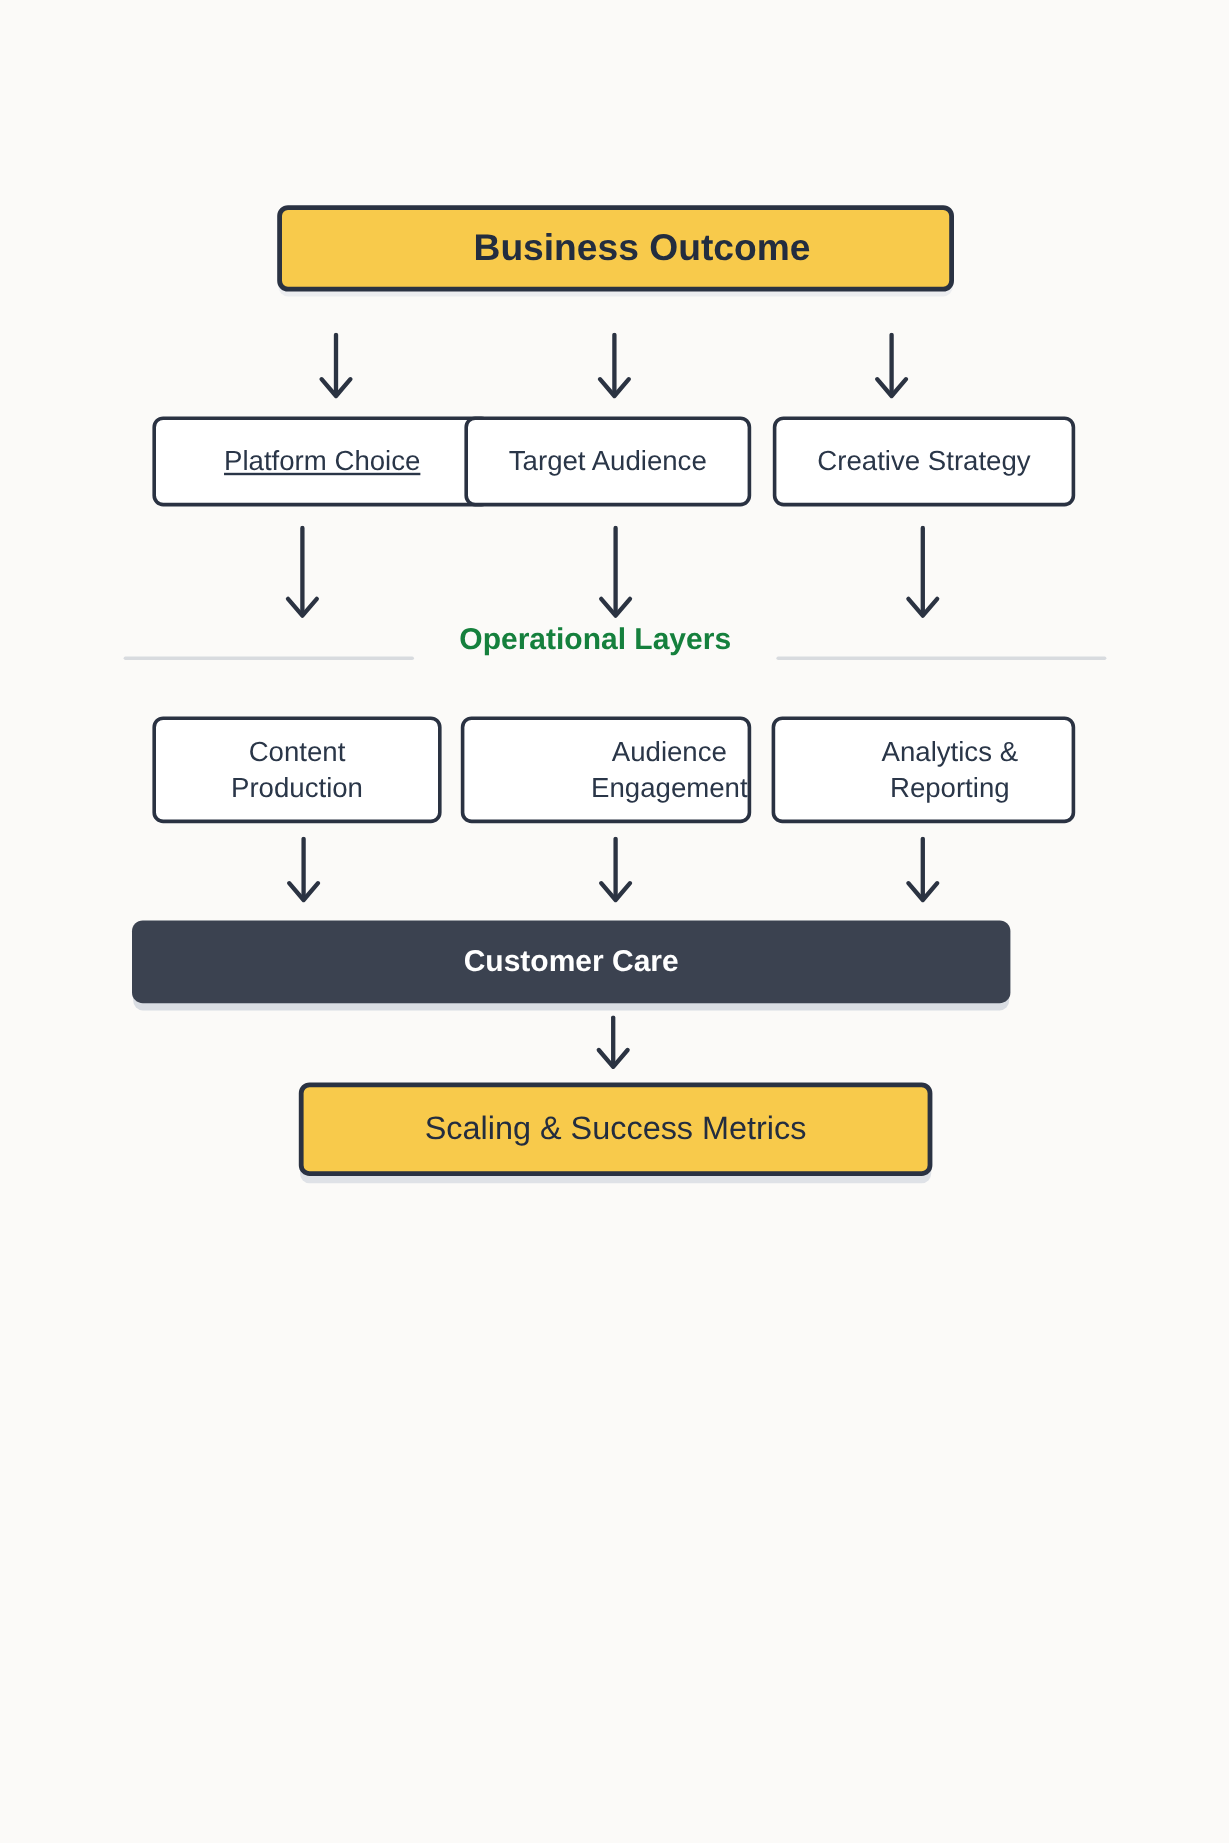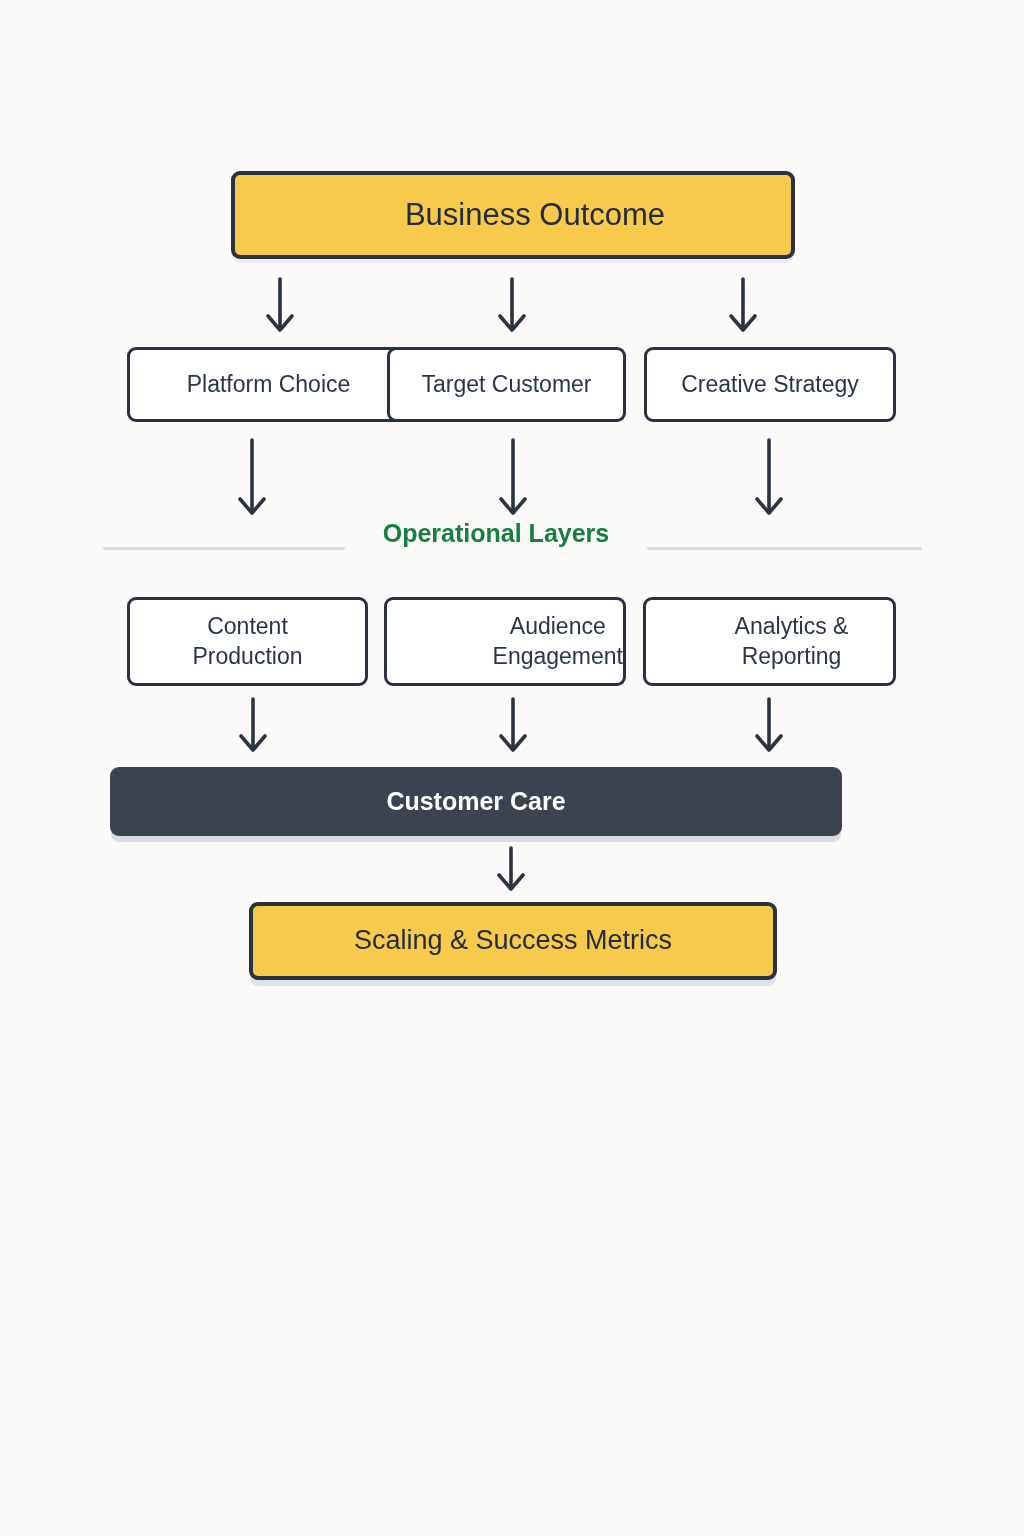"Business Outcome" .node-top { font-weight: 400 -> 700; height: 88px -> 72px }
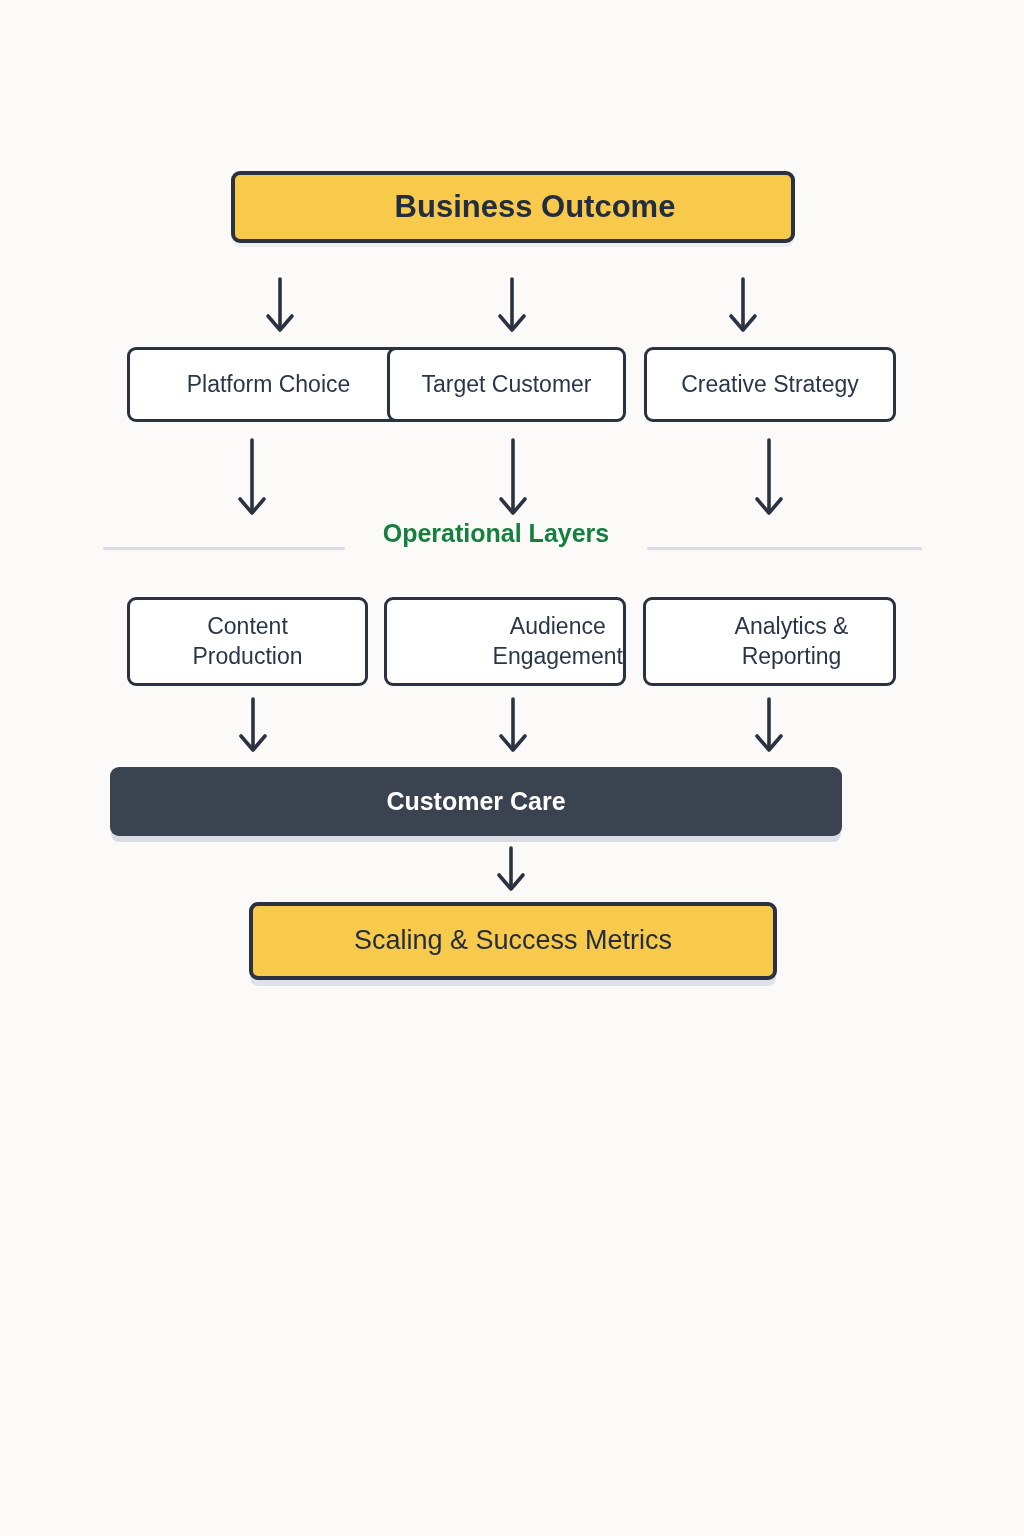"Platform Choice" .n-platform { text-decoration: none -> underline }
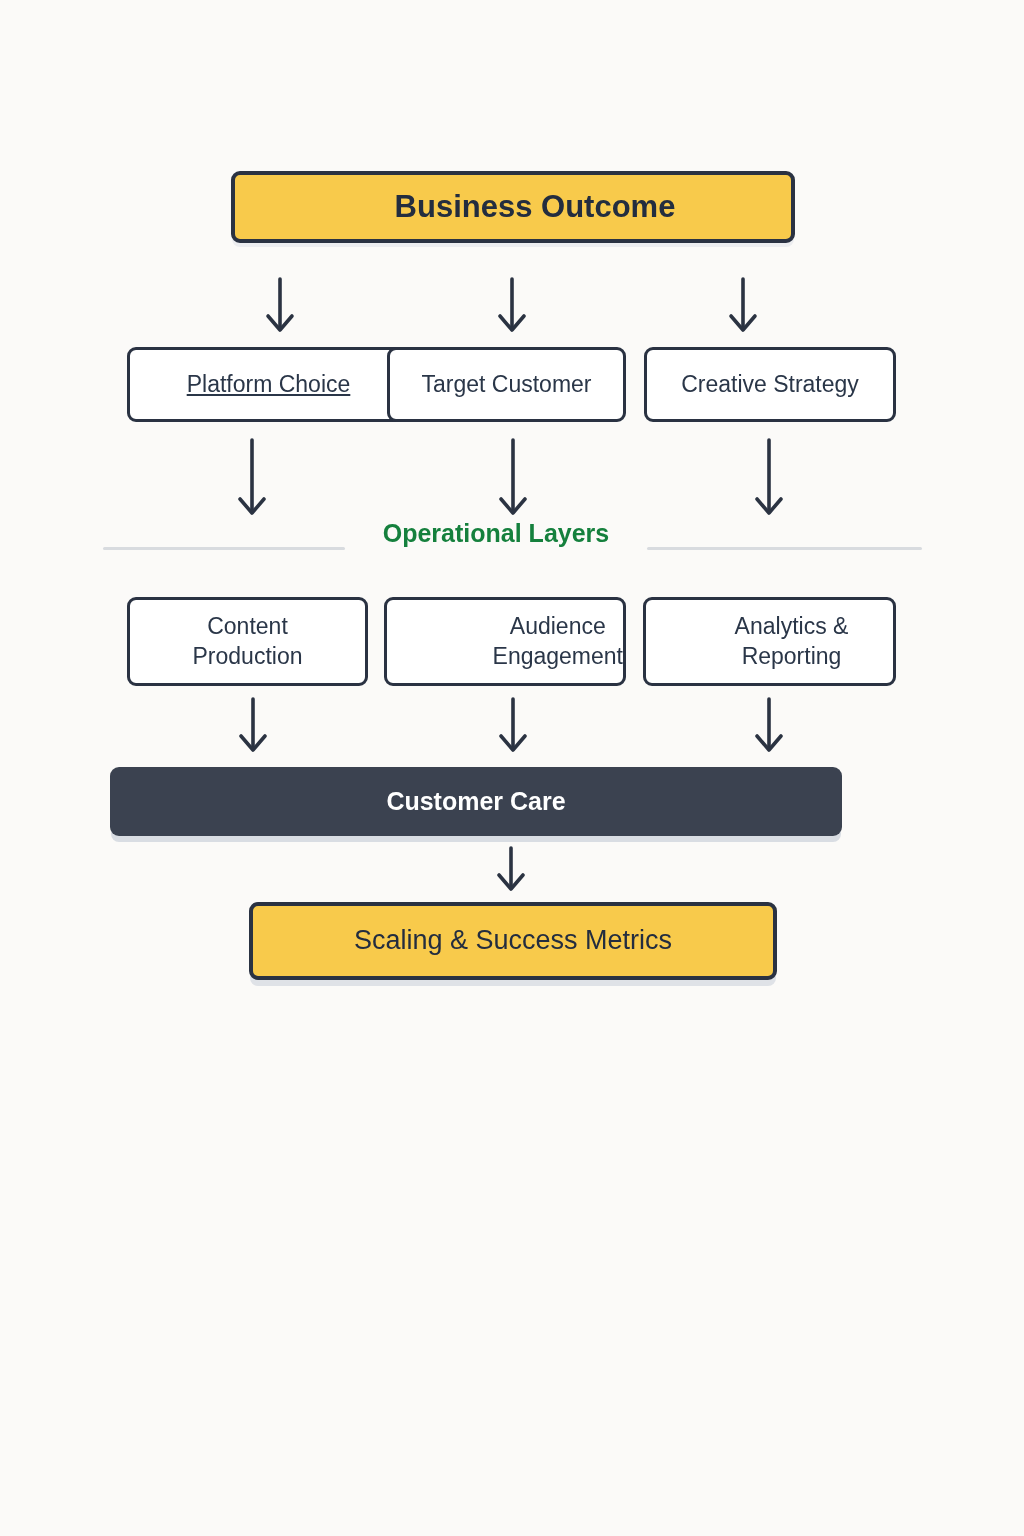"Target Customer" span.lbl { text: Customer -> Audience }
